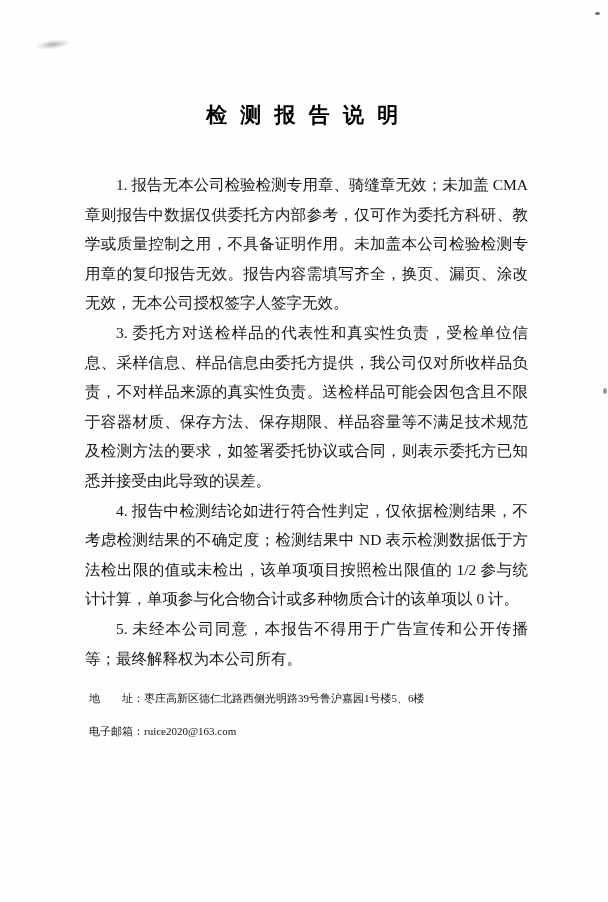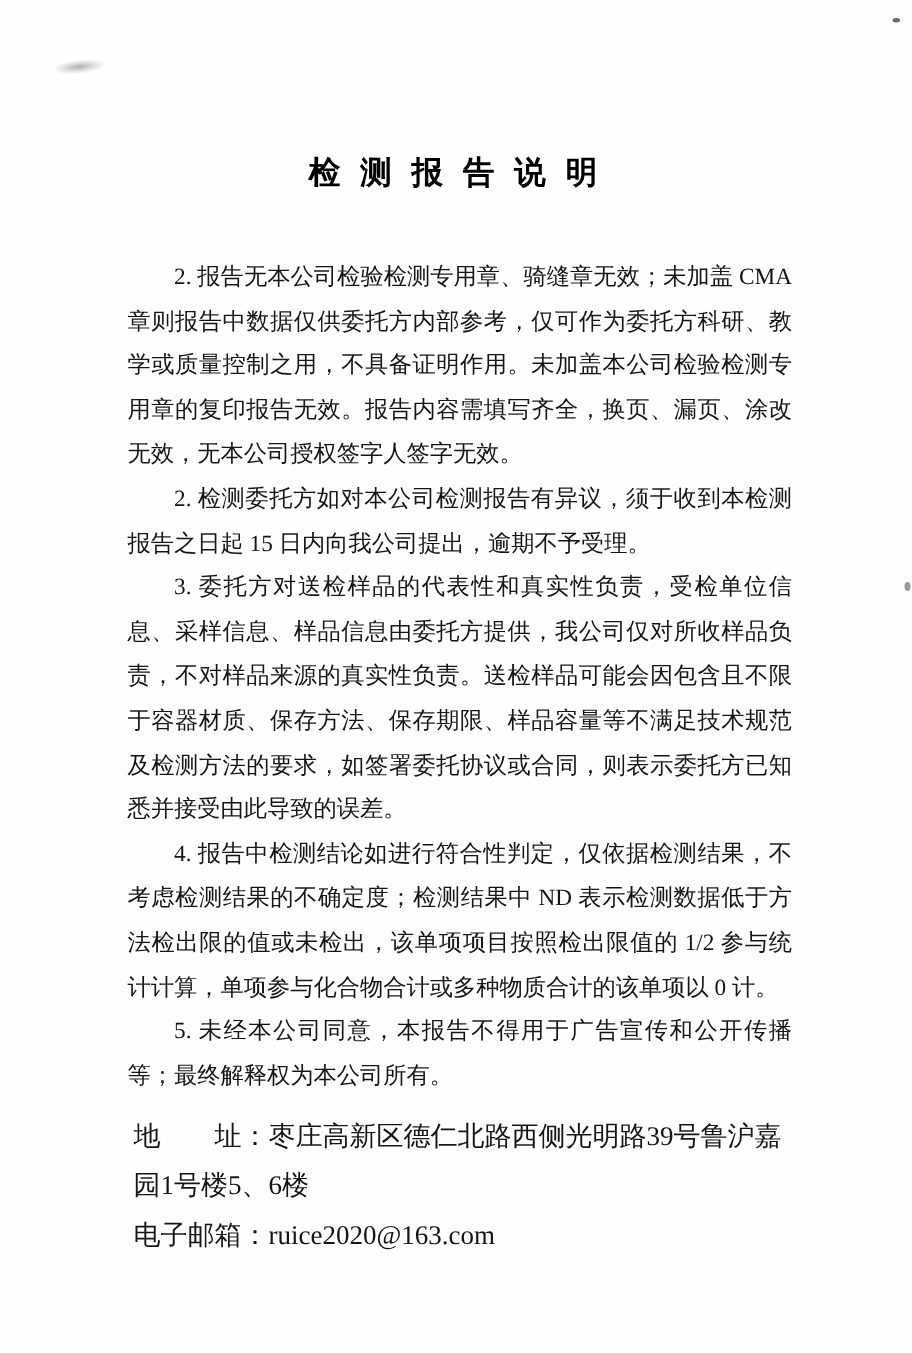"2. 报告无本公司检验检测专用章、骑缝章无效；未加盖 CMA" p.para { text: 2 -> 1 }
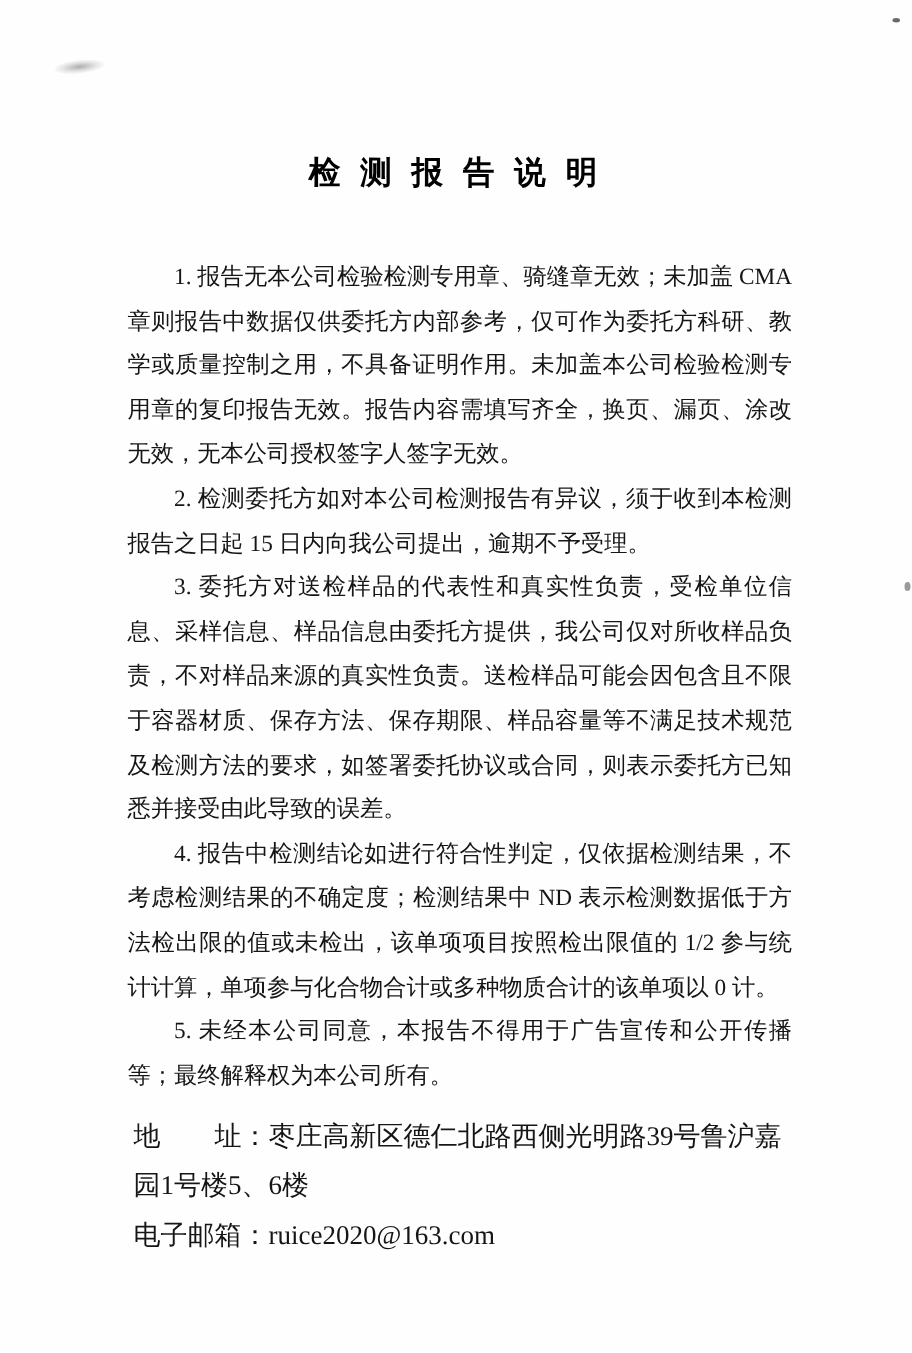"2. 检测委托方如对本公司检测报告有异议，须于收到本检测报告之日起 15" p.para { html: <p>2. 检测委托方如对本公司检测报告有异议，须于收到本检测报告之日起 15 日内向我公司提出，逾期不予受理。</p> -> none }
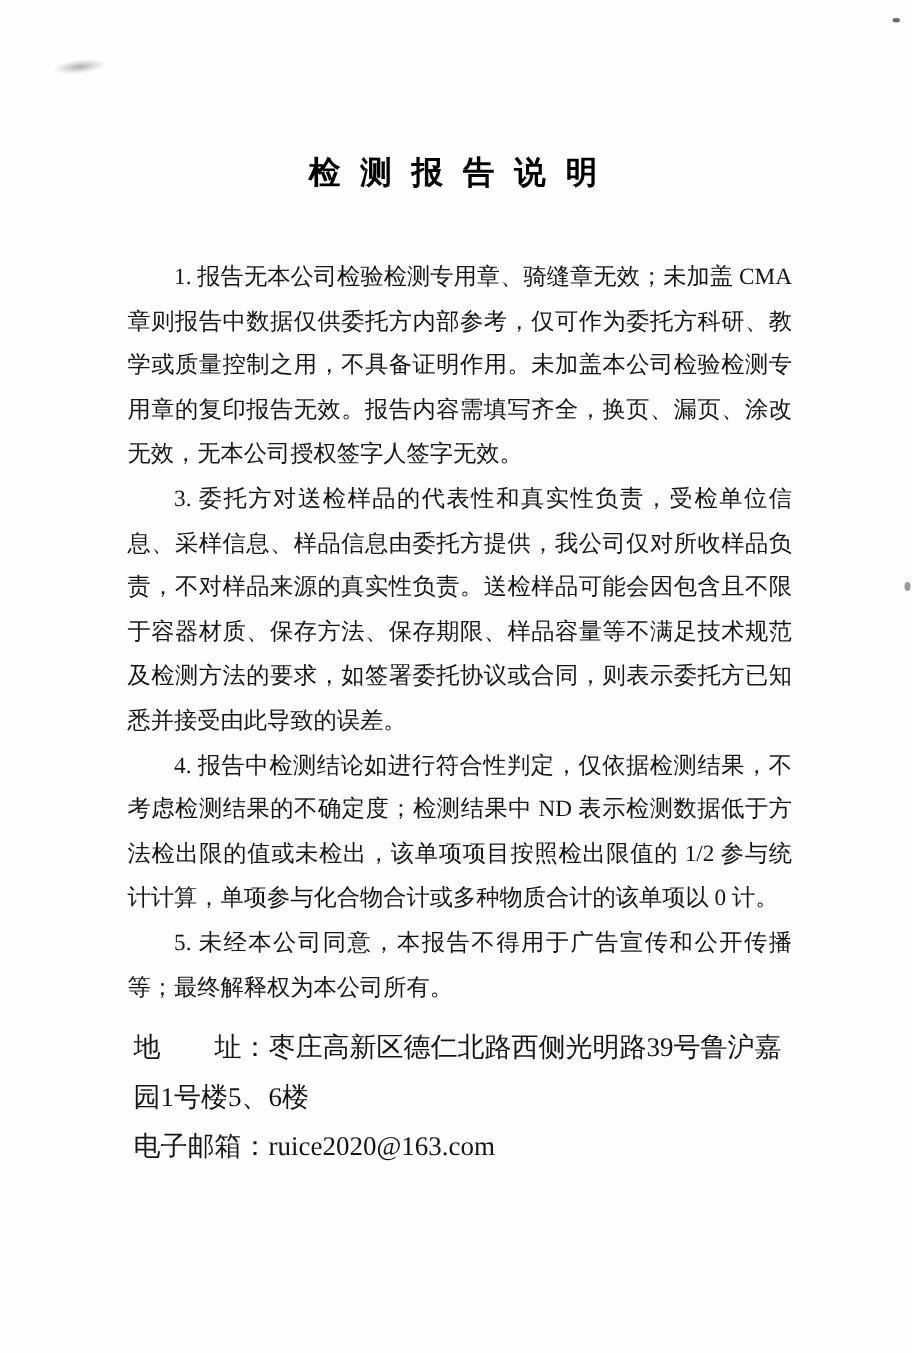"地 址：枣庄高新区德仁北路西侧光明路39号鲁沪嘉园1号楼5、6楼" .contact-line { font-size: 18px -> 11px }
